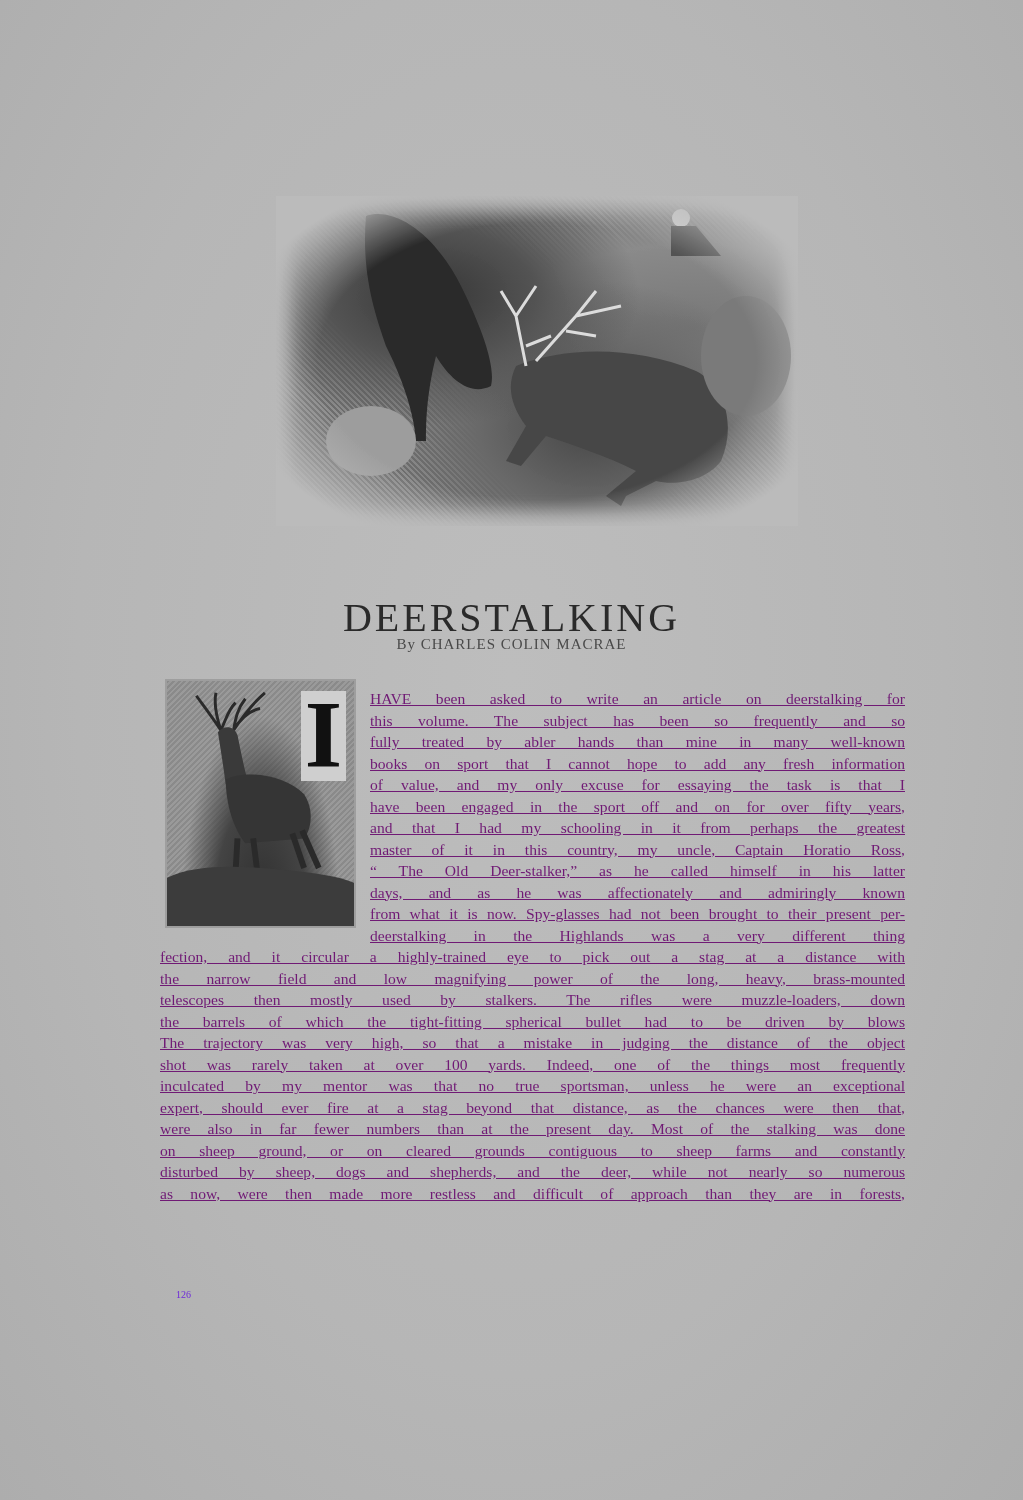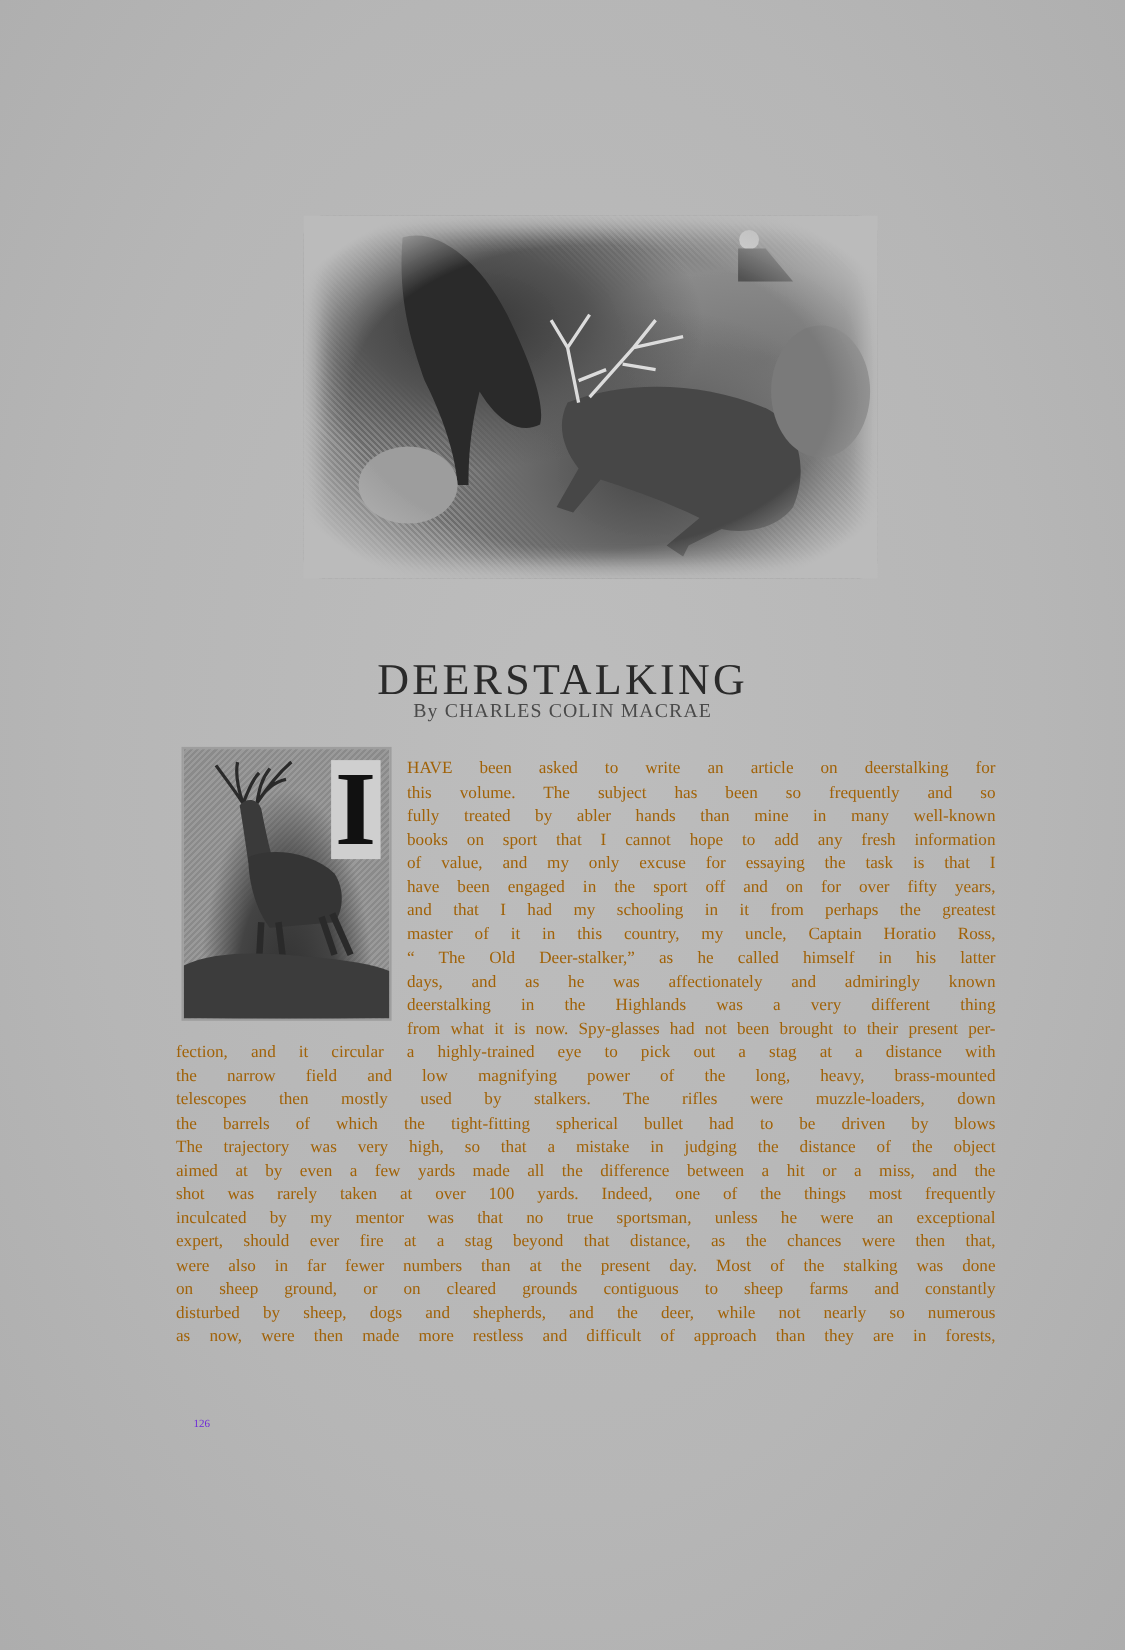"By CHARLES COLIN MACRAE" .byline { font-size: 18px -> 15px }
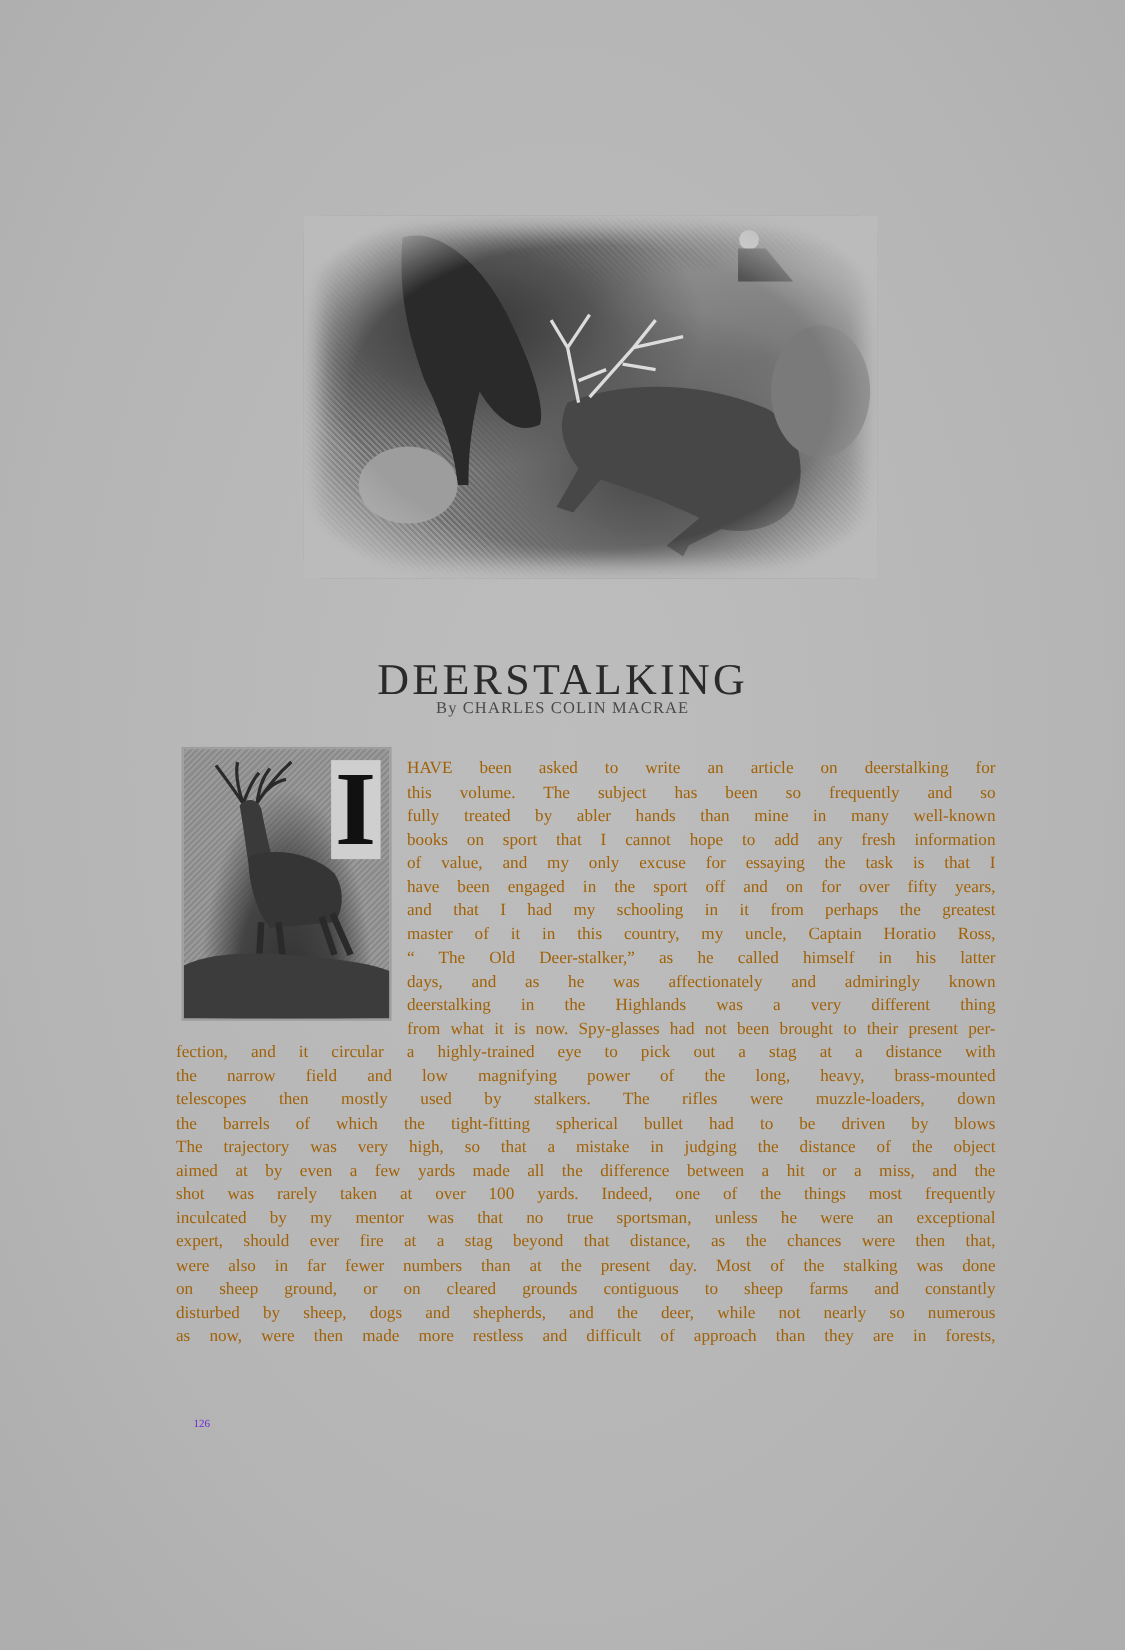"HAVE been asked to write" .body-text { color: #a16207 -> #701a75; text-decoration: none -> underline }
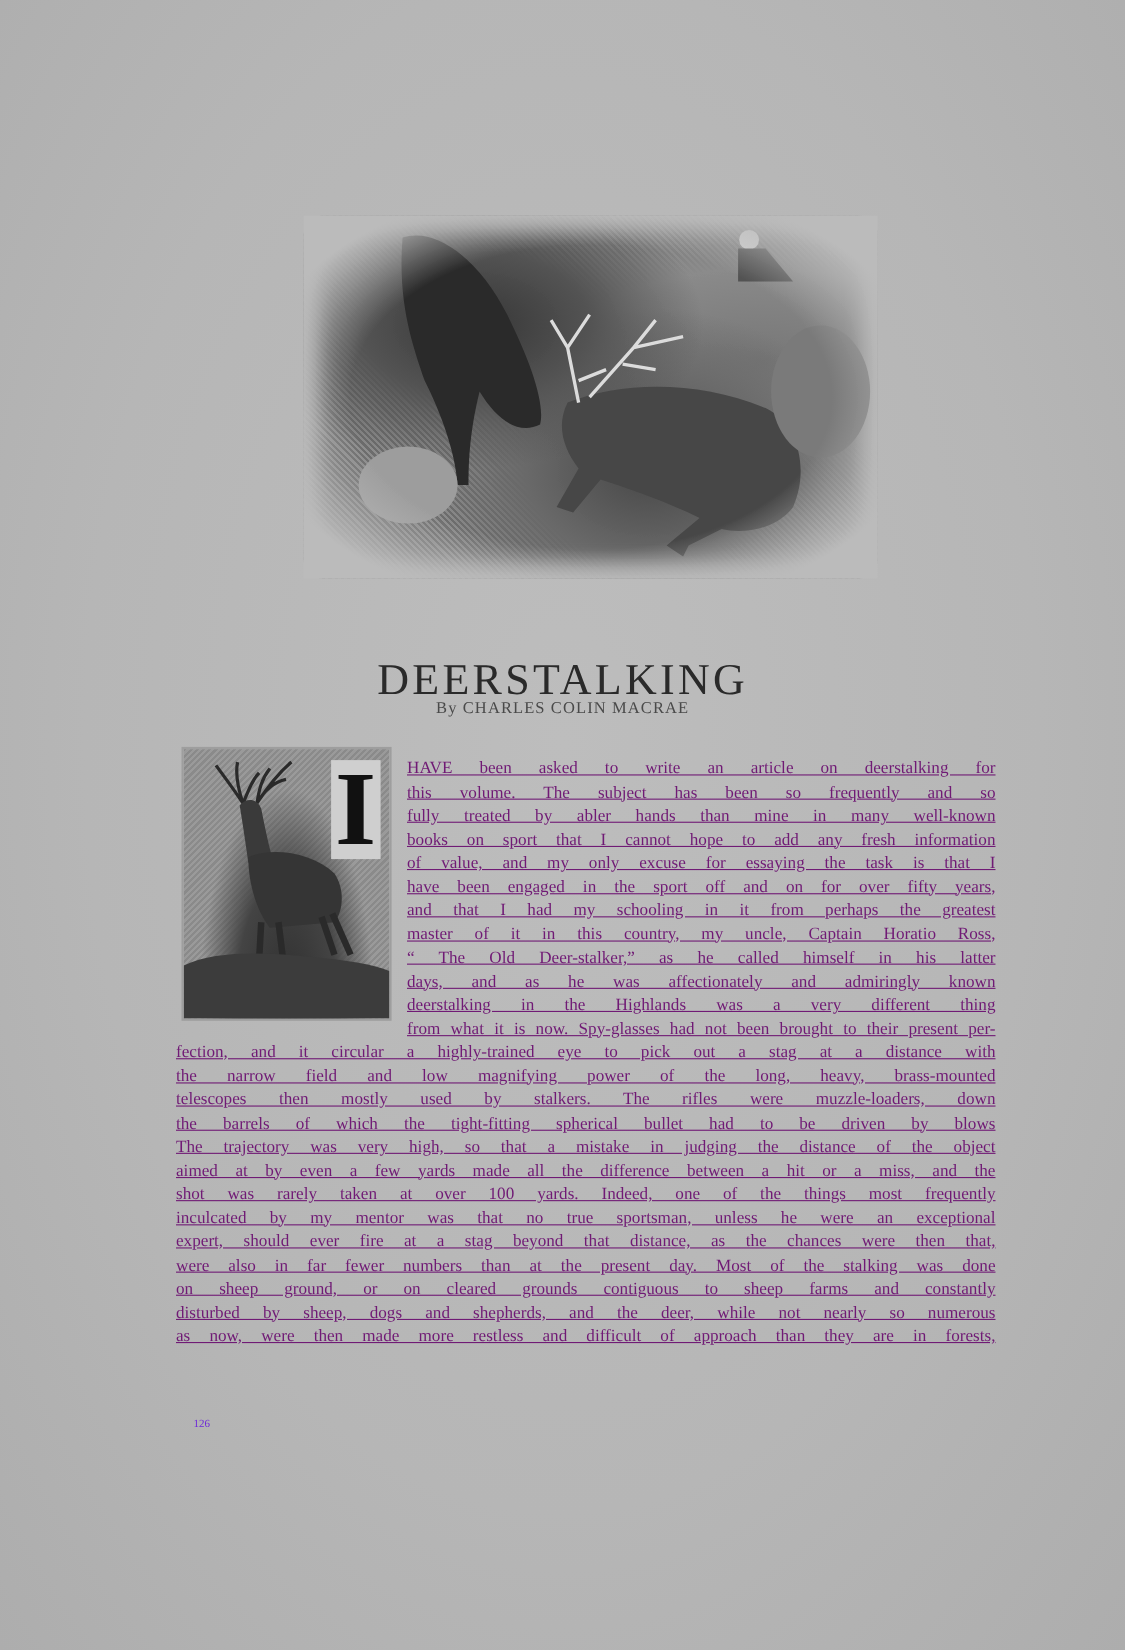"deerstalking in the Highlands was" span.line { order: before "from what it is now." -> after "from what it is now." }
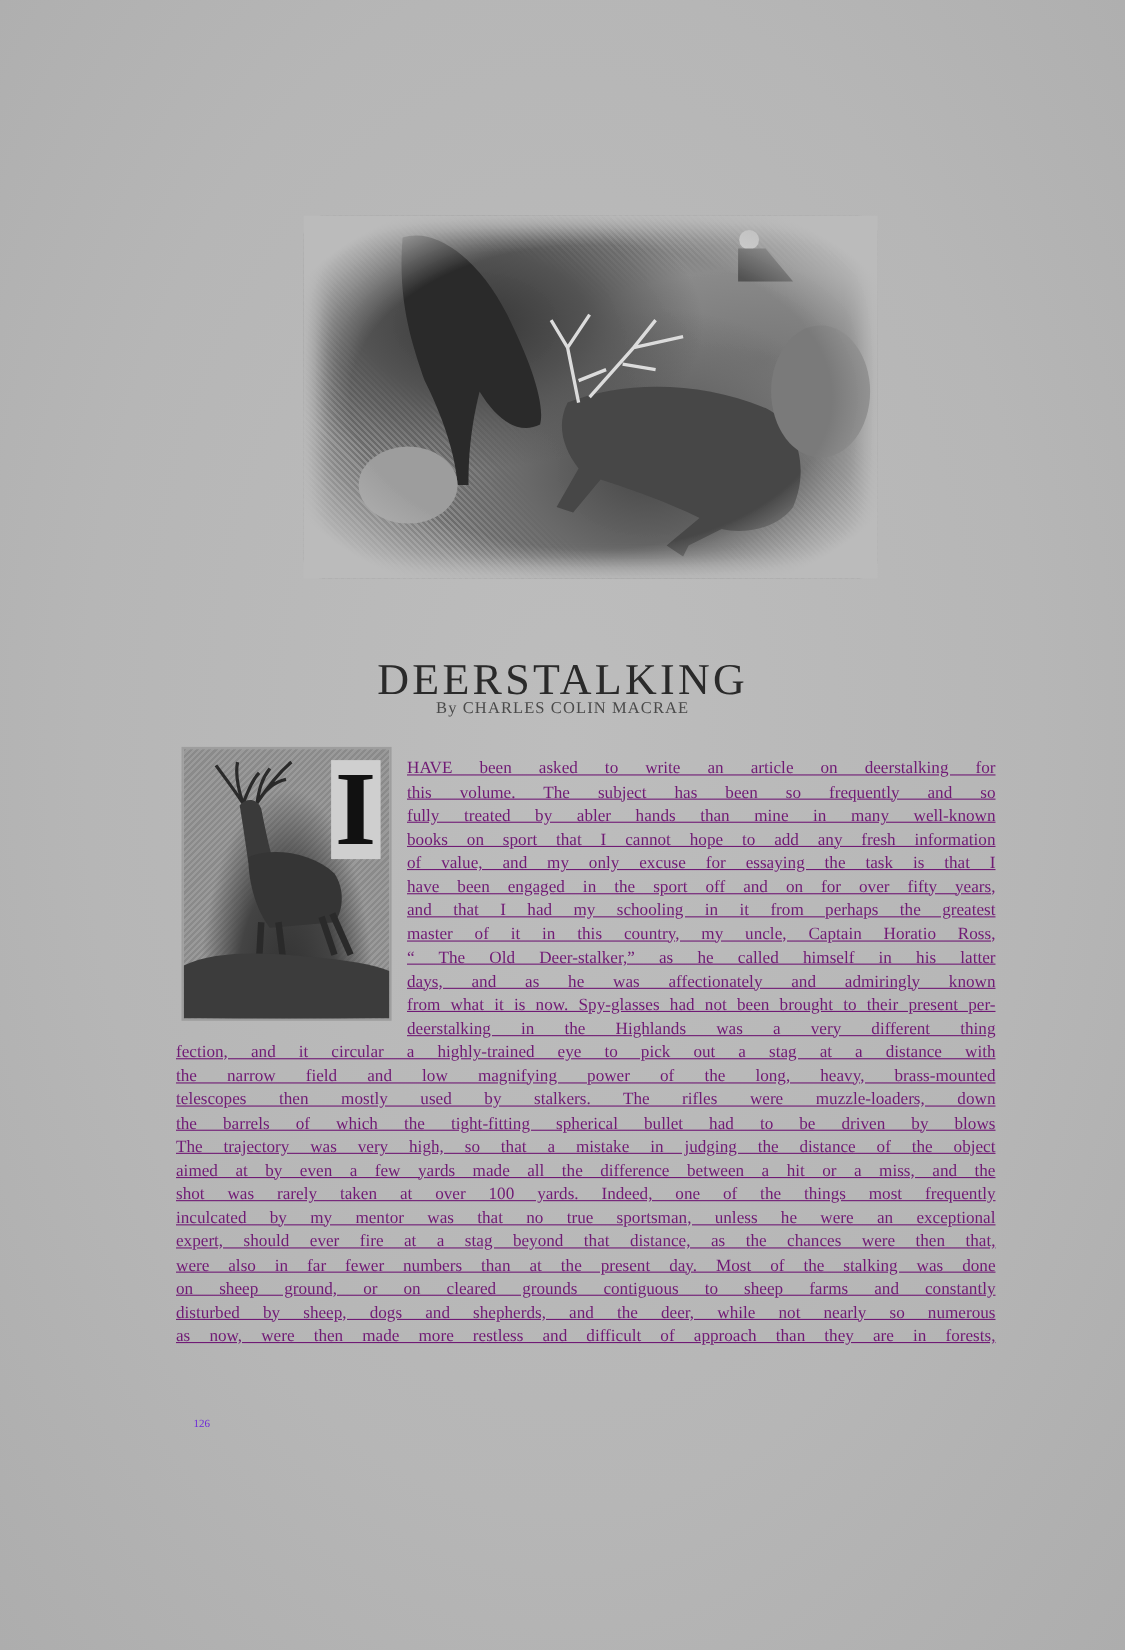"aimed at by even a" span.line { html: <span>aimed at by even a few yards made all the difference between a hit or a miss, and the</span> -> none }
